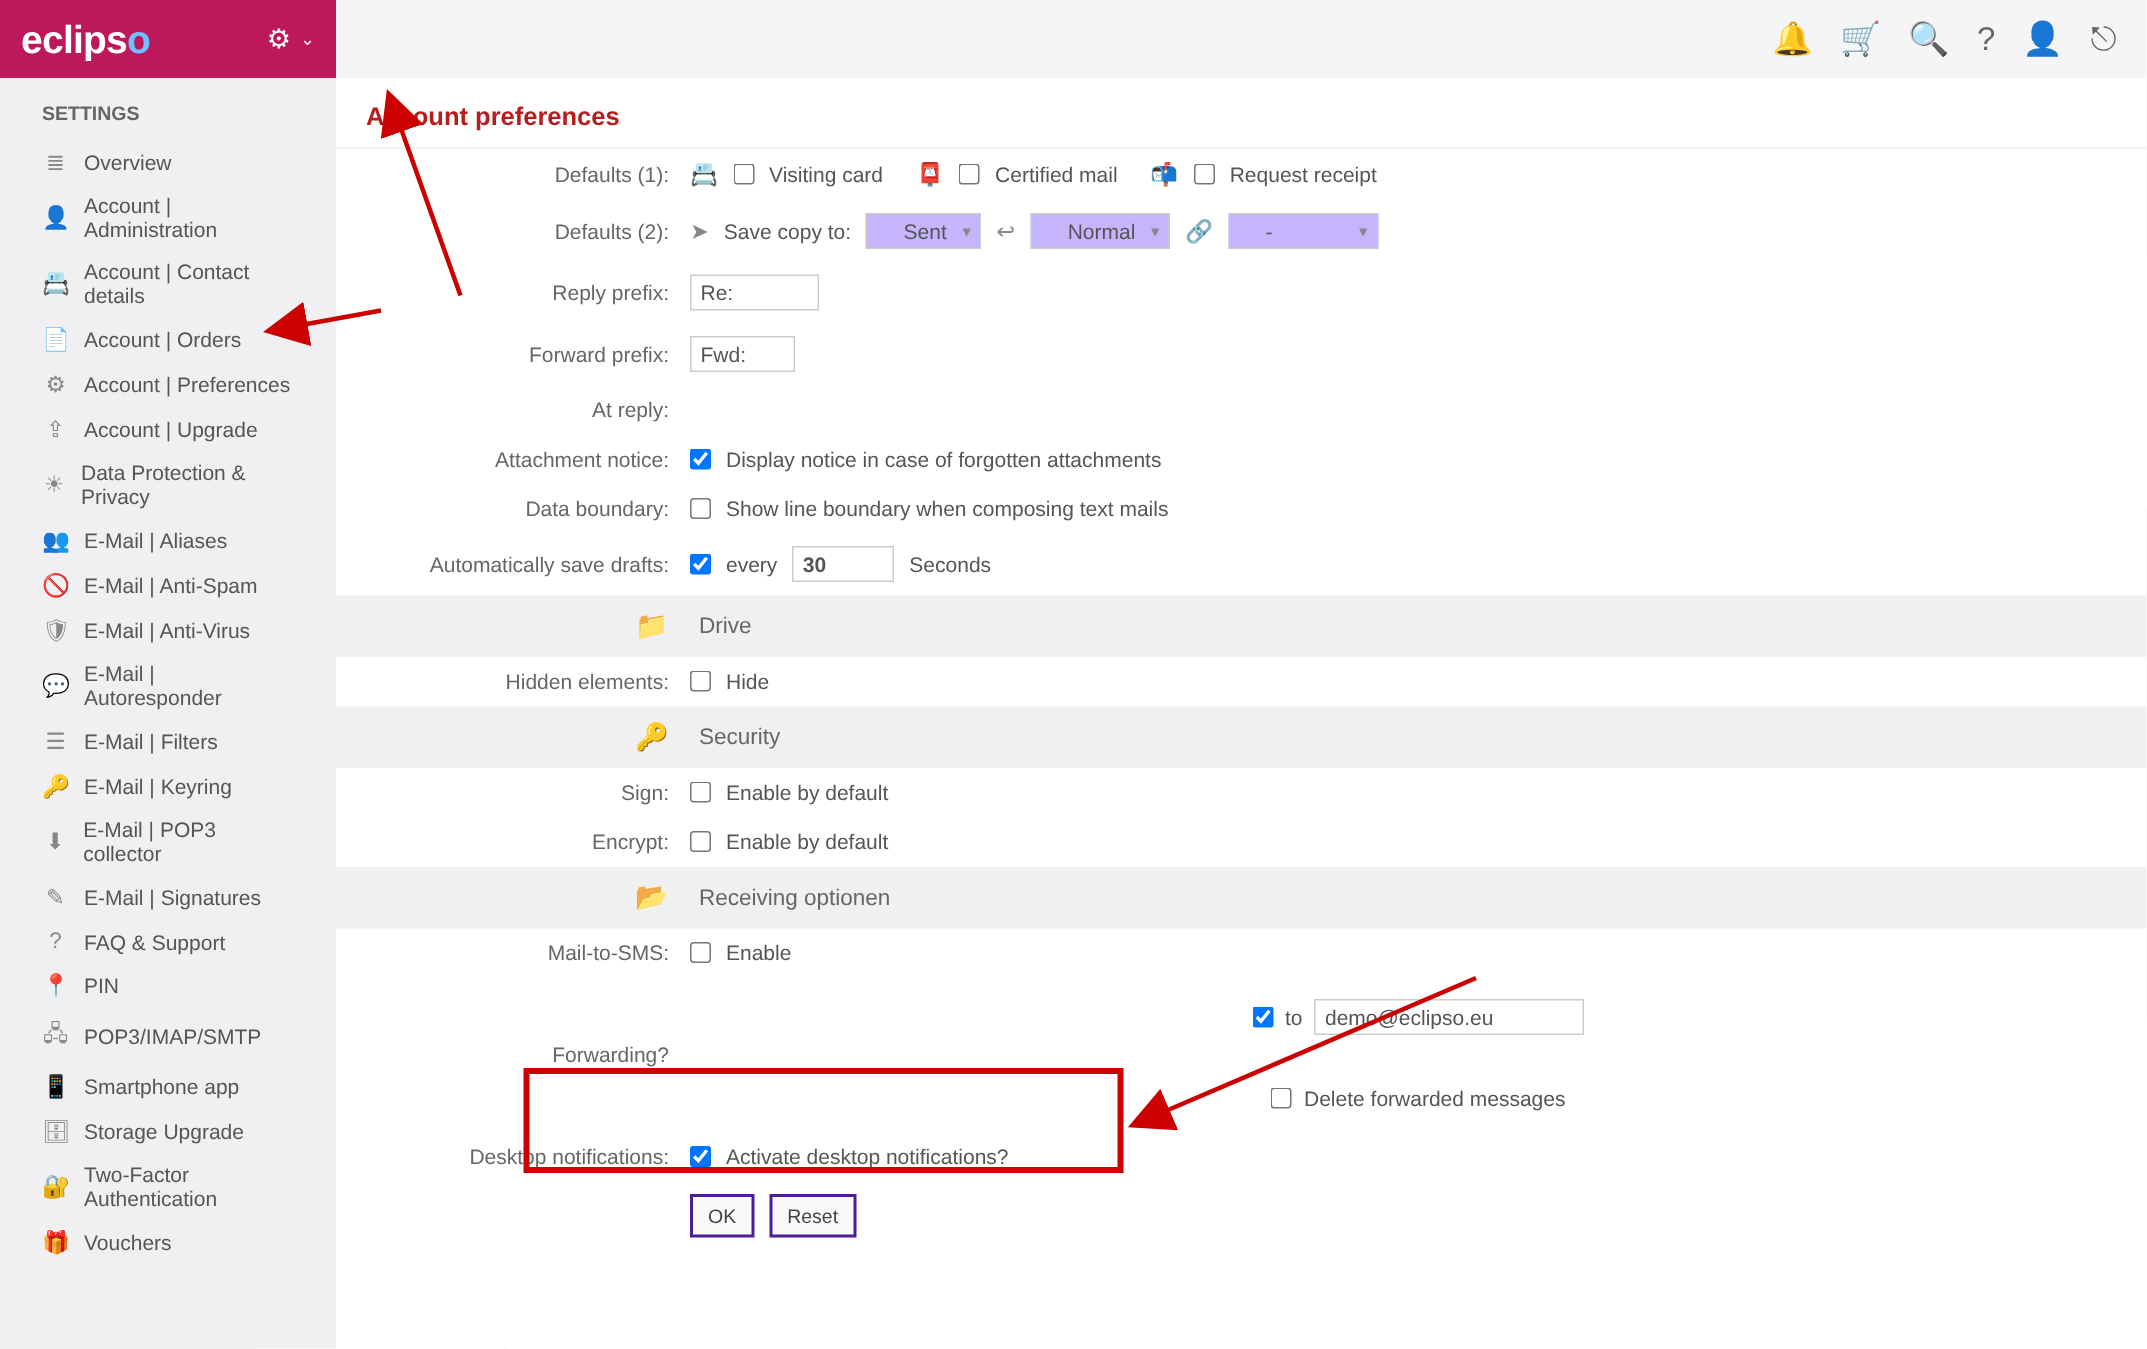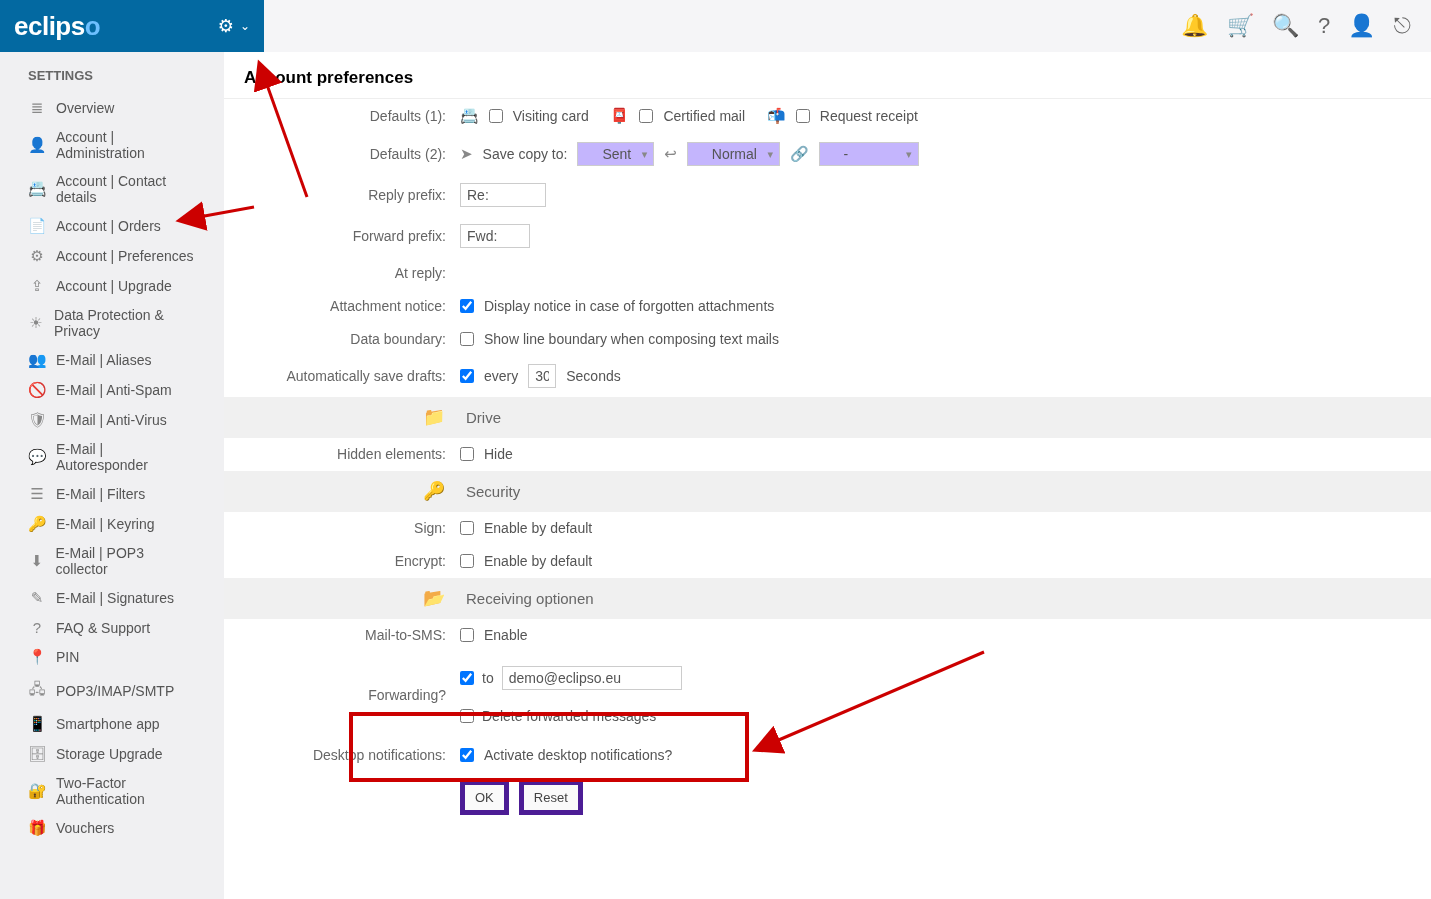"eclipso" .logo-area { background: #0369a1 -> #be185d; width: 264px -> 224px }
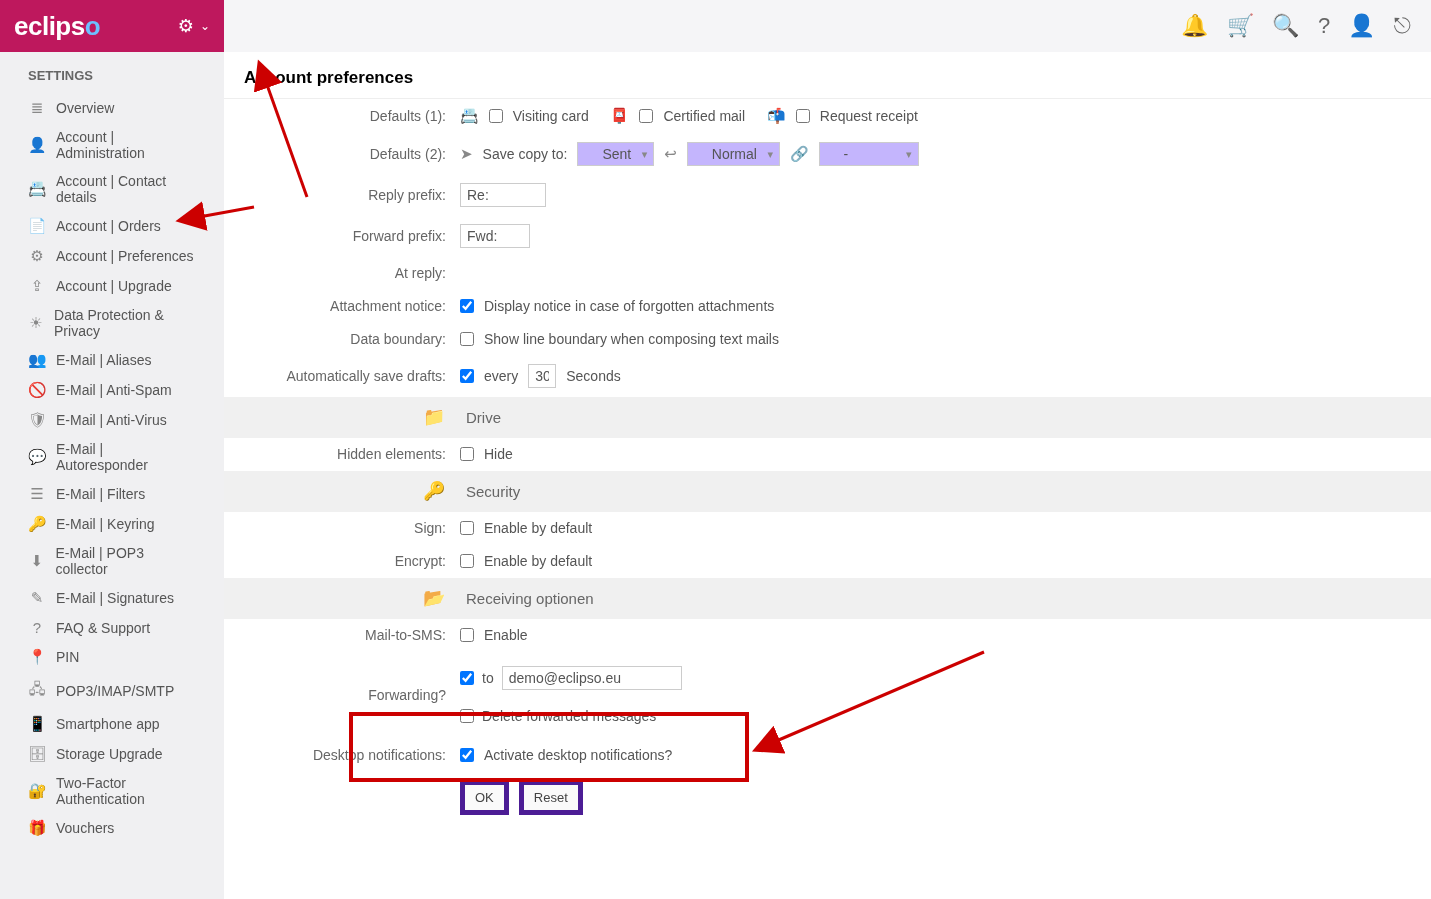"Account preferences" .page-title { color: #000000 -> #b91c1c }
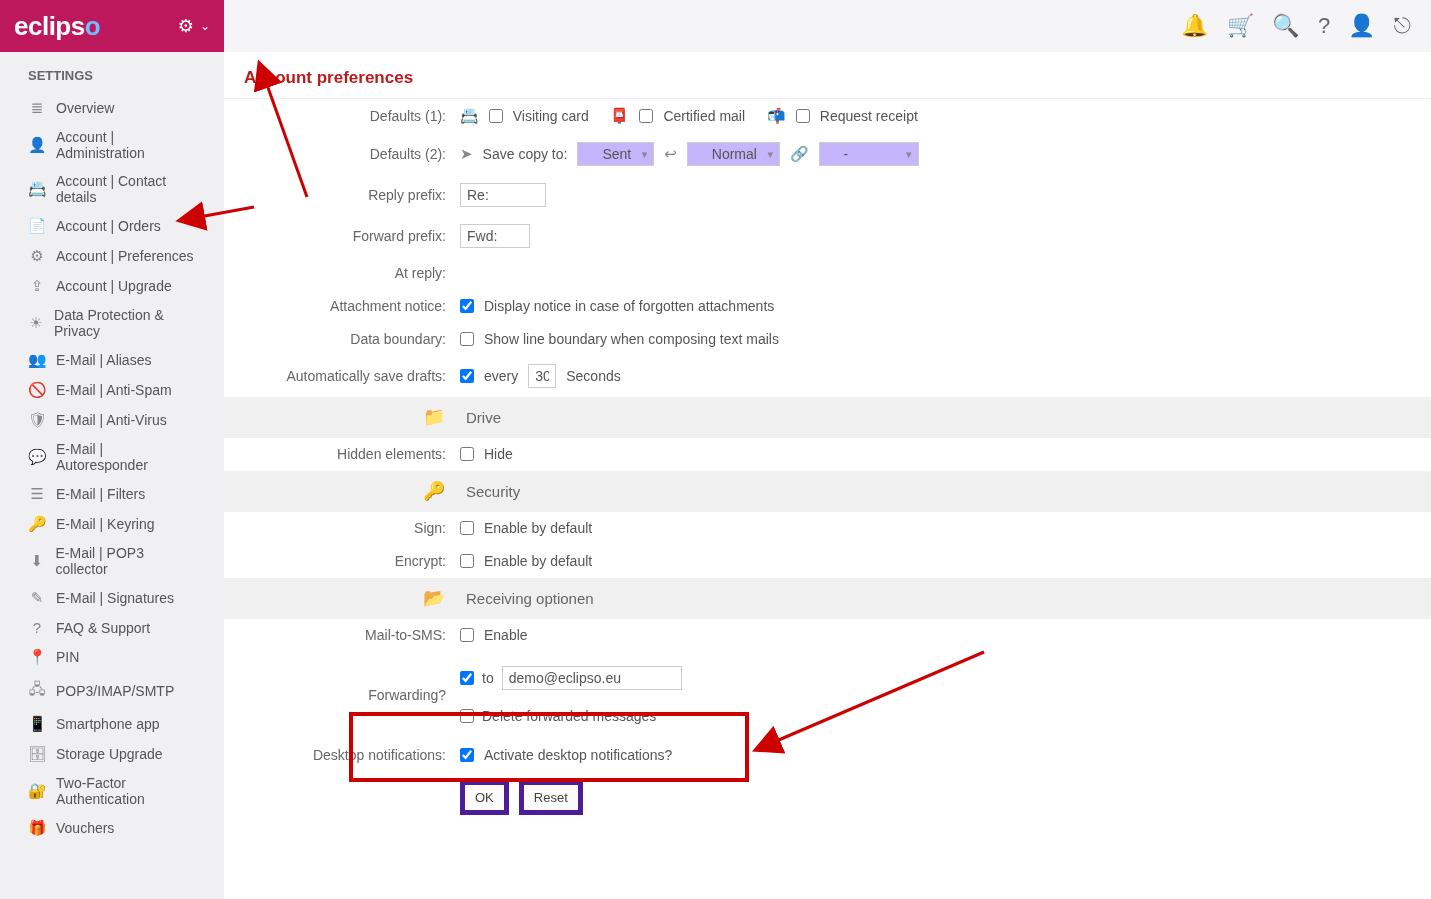"30" input { font-weight: none -> bold; width: 28px -> 68px }
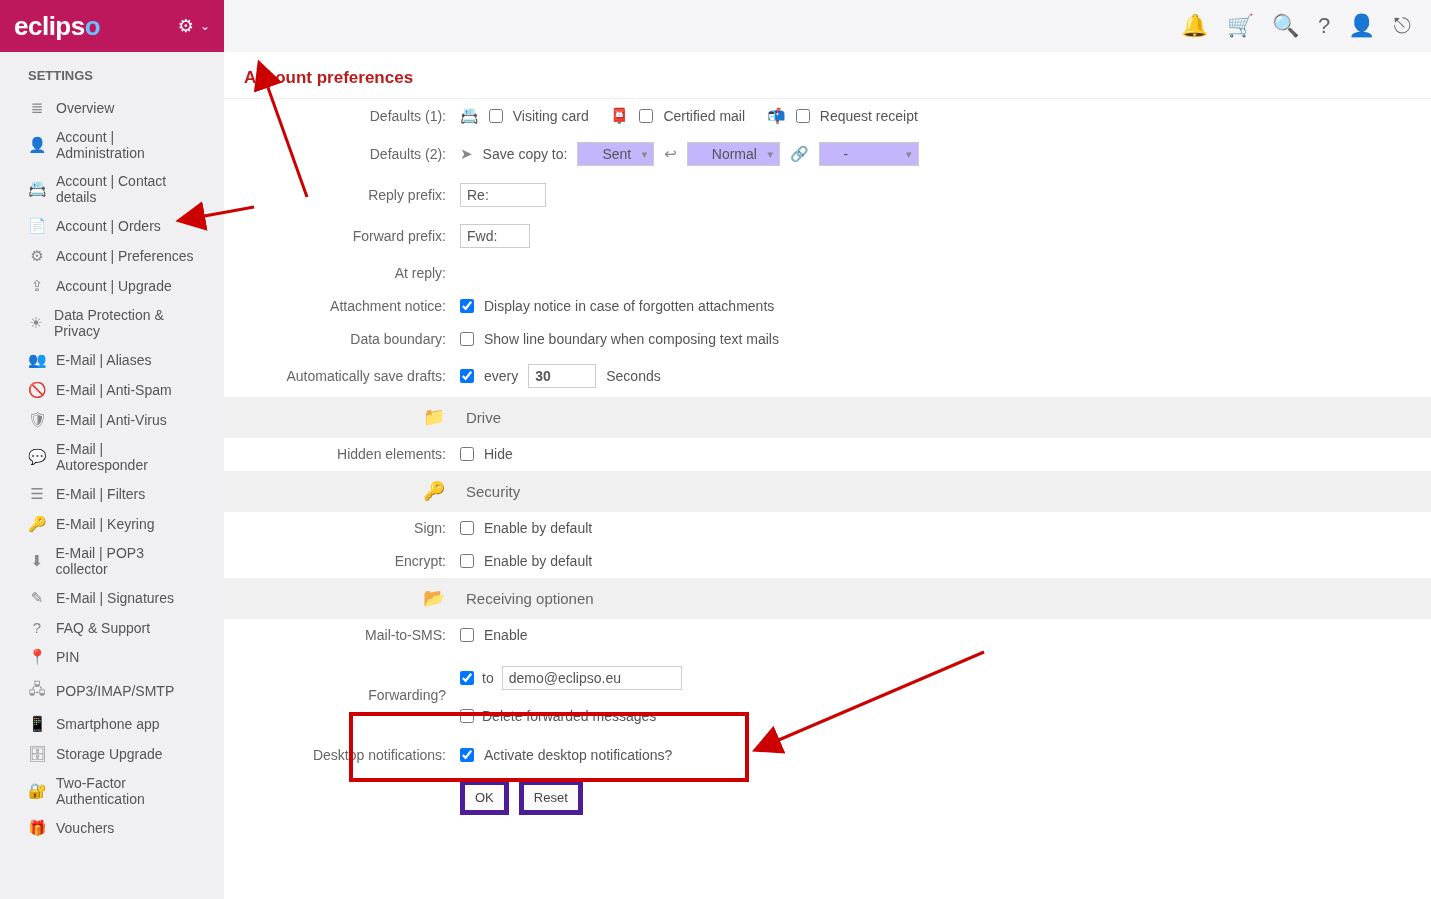"to" div.ctl { align-items: flex-start -> center; gap: 6px -> 22px }
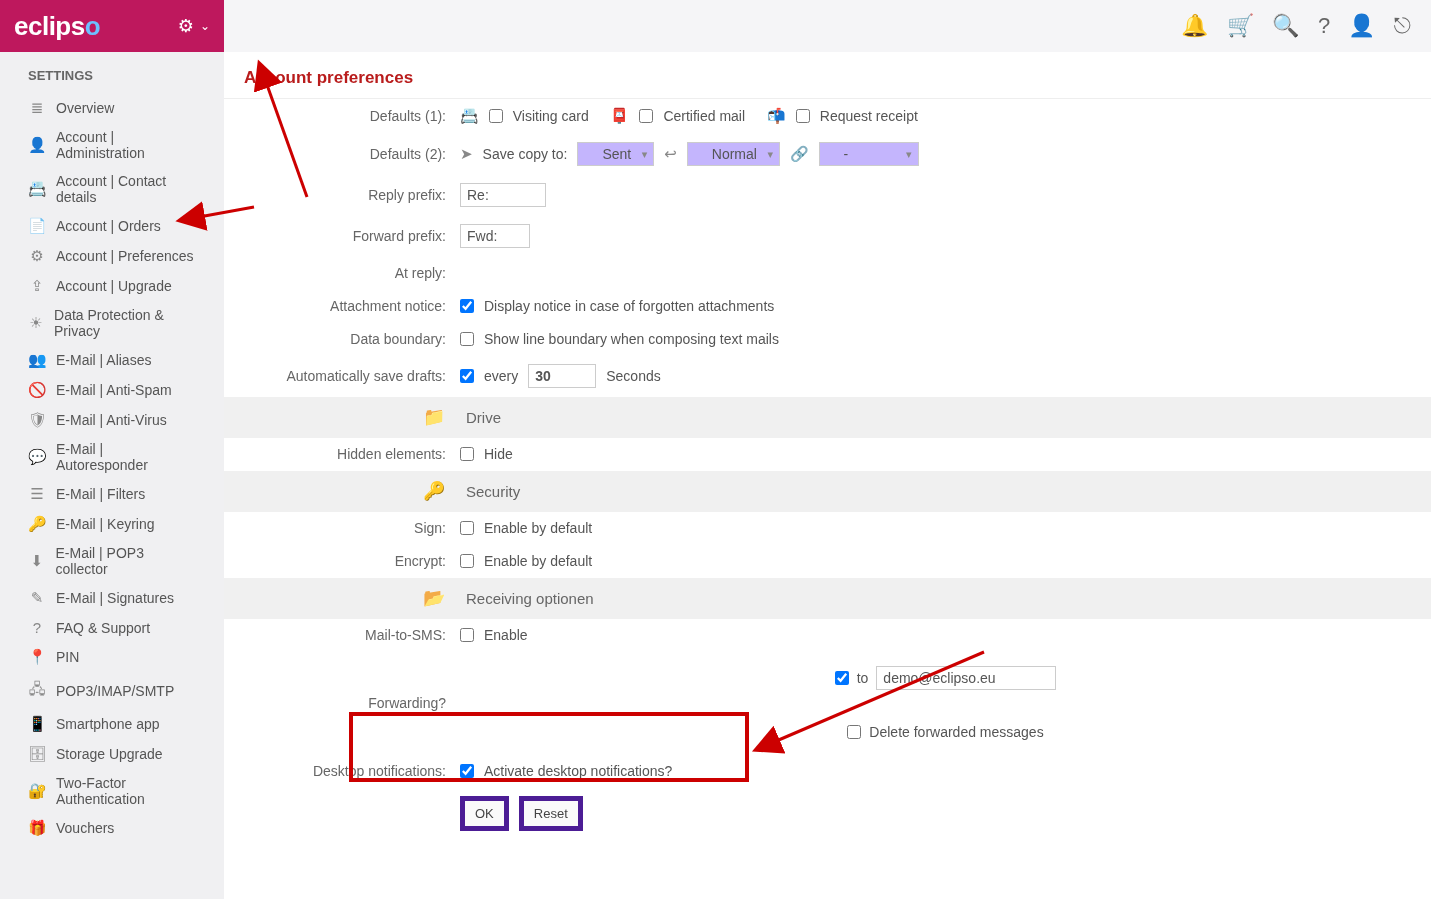"OK" .btn { border: 5px solid #4c1d95 -> 2px solid #4c1d95 }
